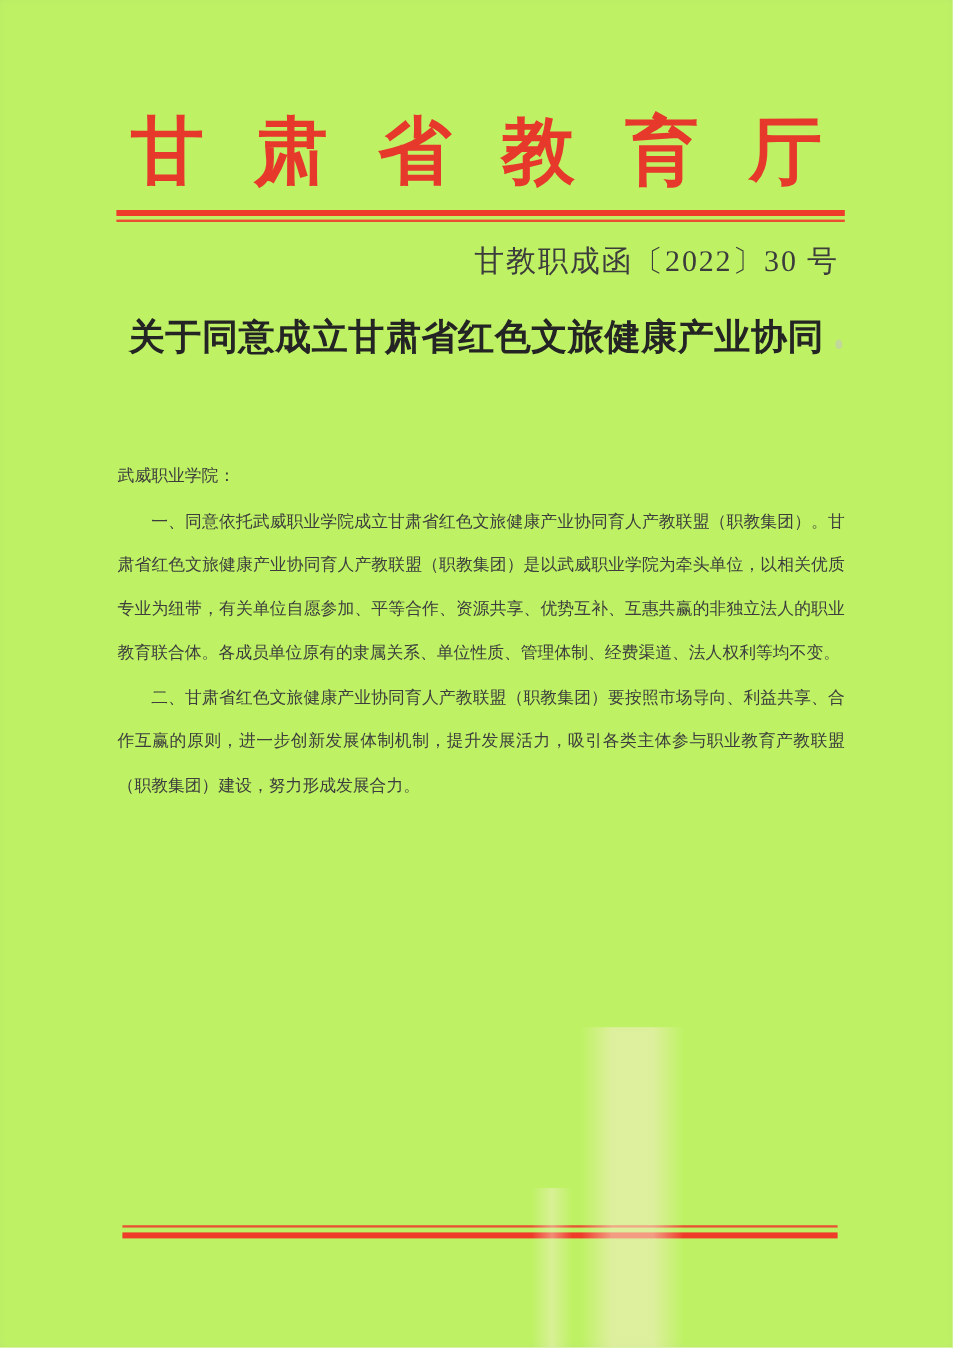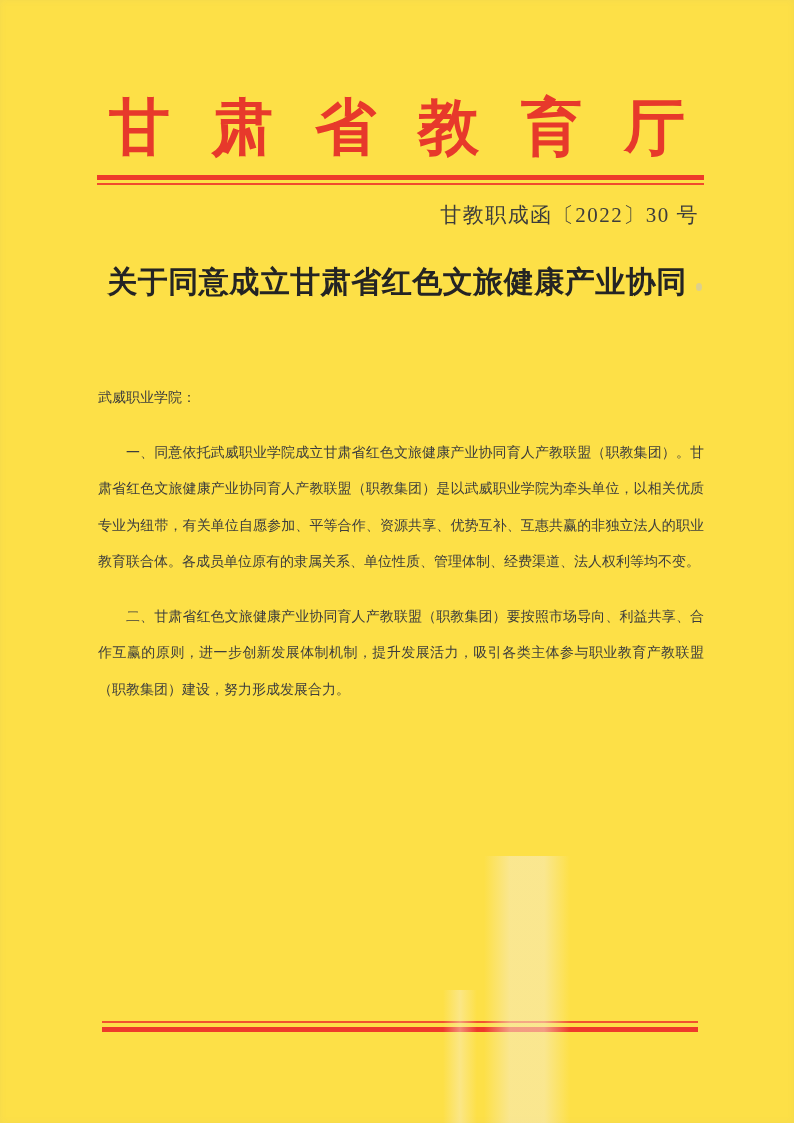"甘肃省教育厅" .page { background: #fde047 -> #bef264 }
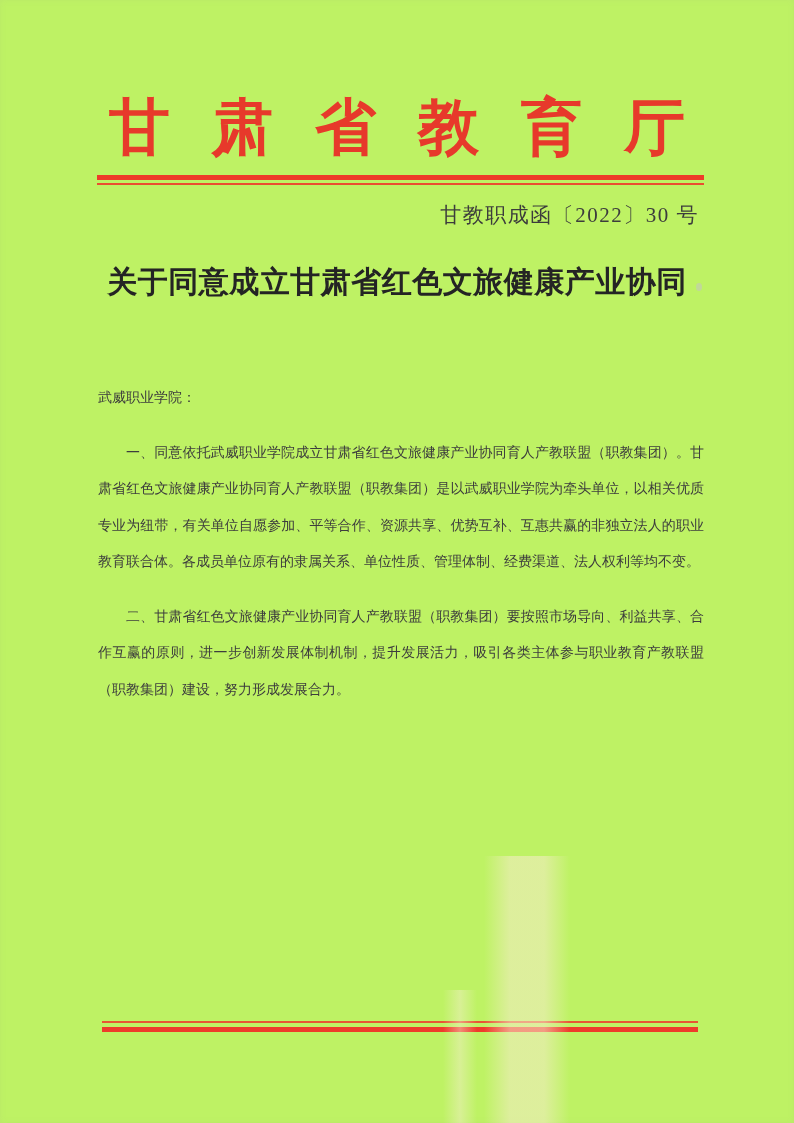"甘教职成函〔2022〕30 号" .doc-number { font-size: 21px -> 25px }
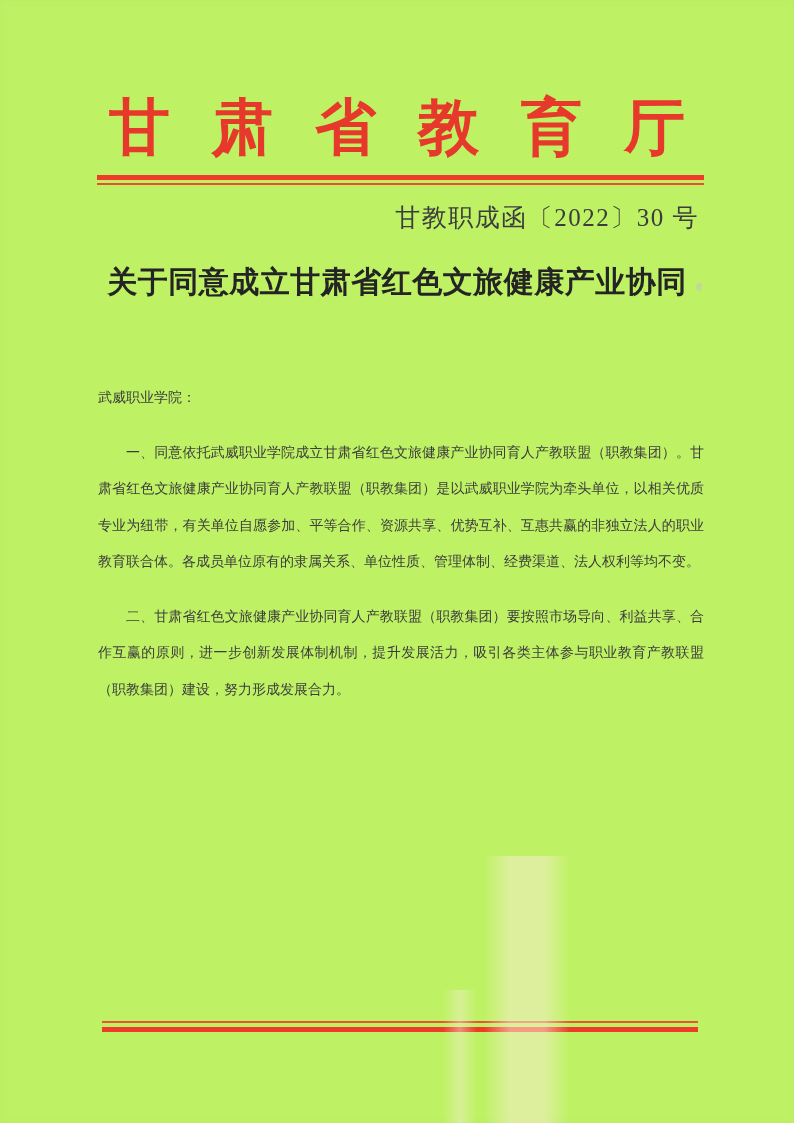"一、同意依托武威职业学院成立甘肃省红色文旅健康产业协同育人产教联盟（职教集团）。" .body-text p.spaced { margin-top: 18px -> 1px }
